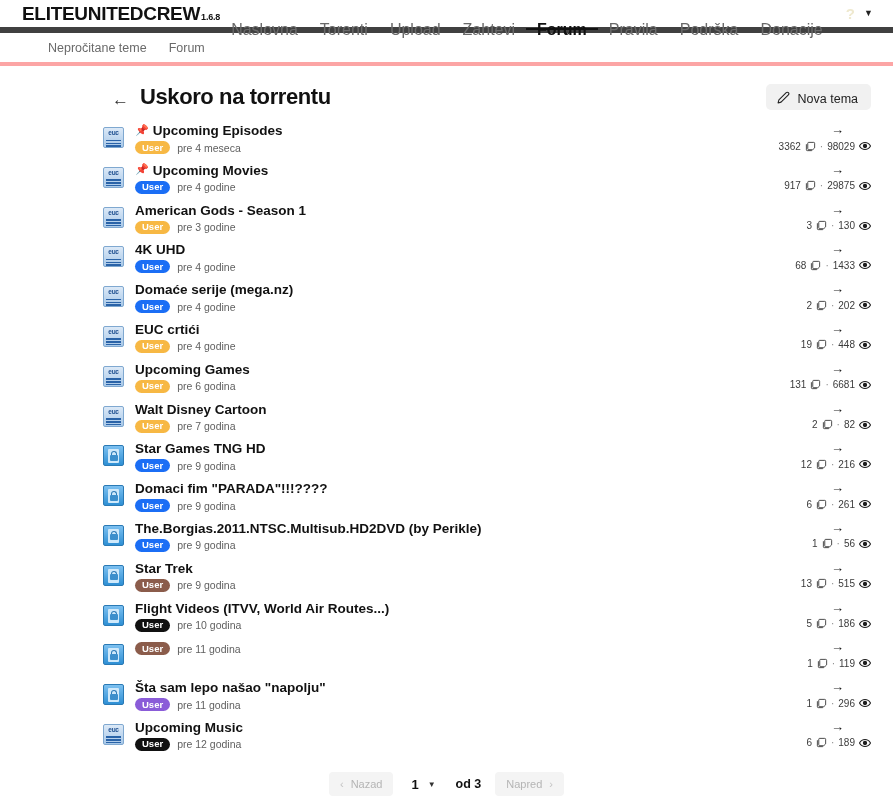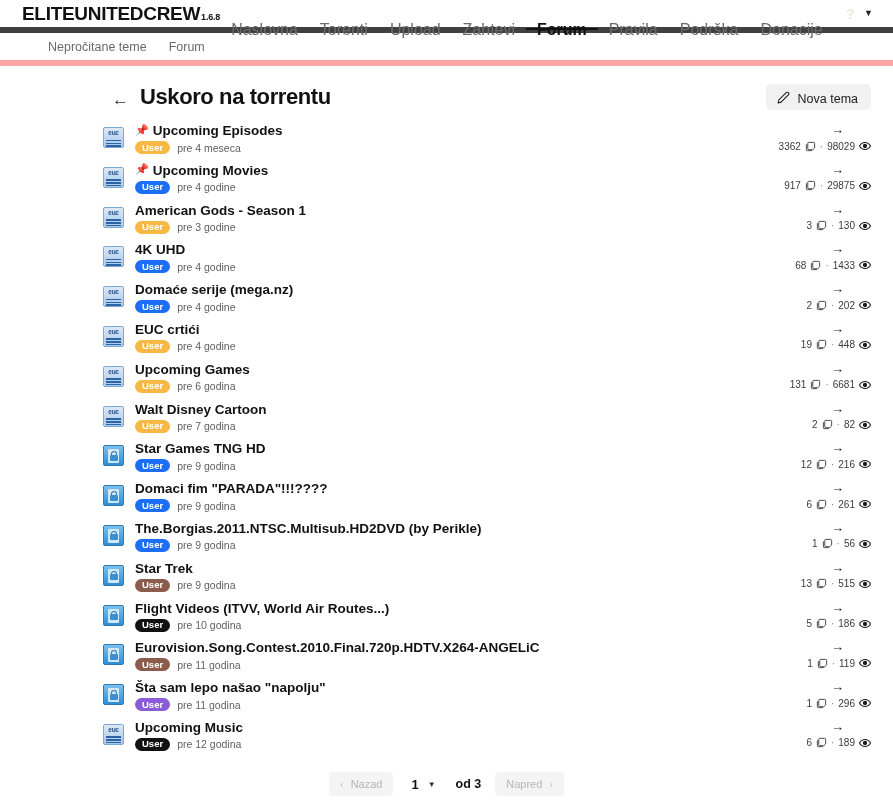"Nepročitane teme" .subbar { border-bottom: 6px solid #fca5a5 -> 4px solid #fca5a5 }
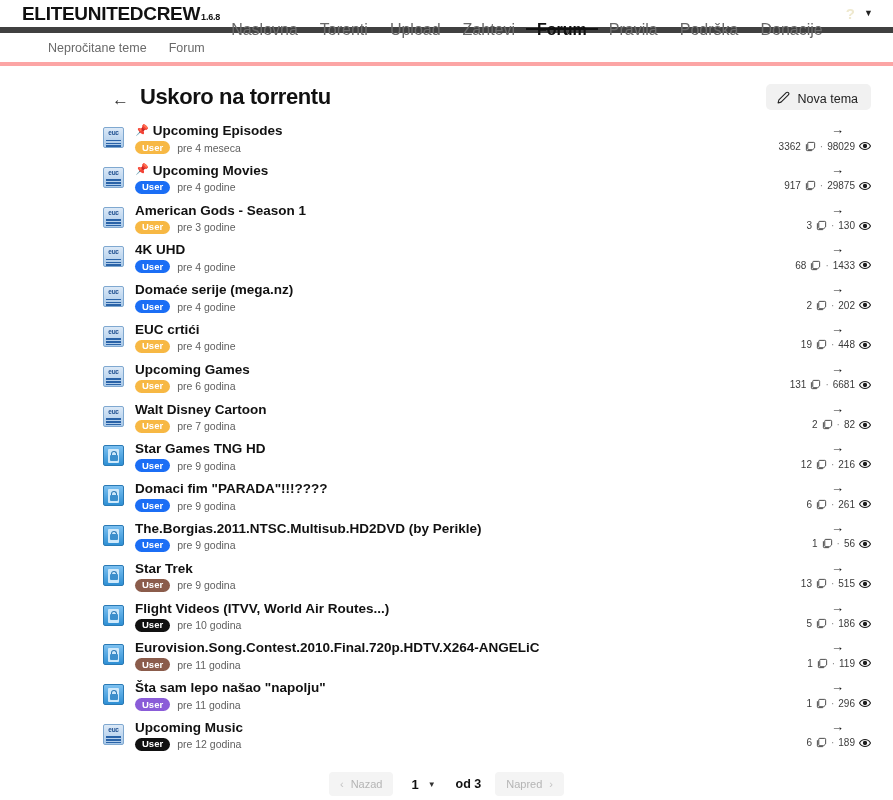"Eurovision.Song.Contest.2010.Final.720p." div.threadtitle { html: <div> <span>Eurovision.Song.Contest.2010.Final.720p.HDTV.X264-ANGELiC</span> </div> -> none }
